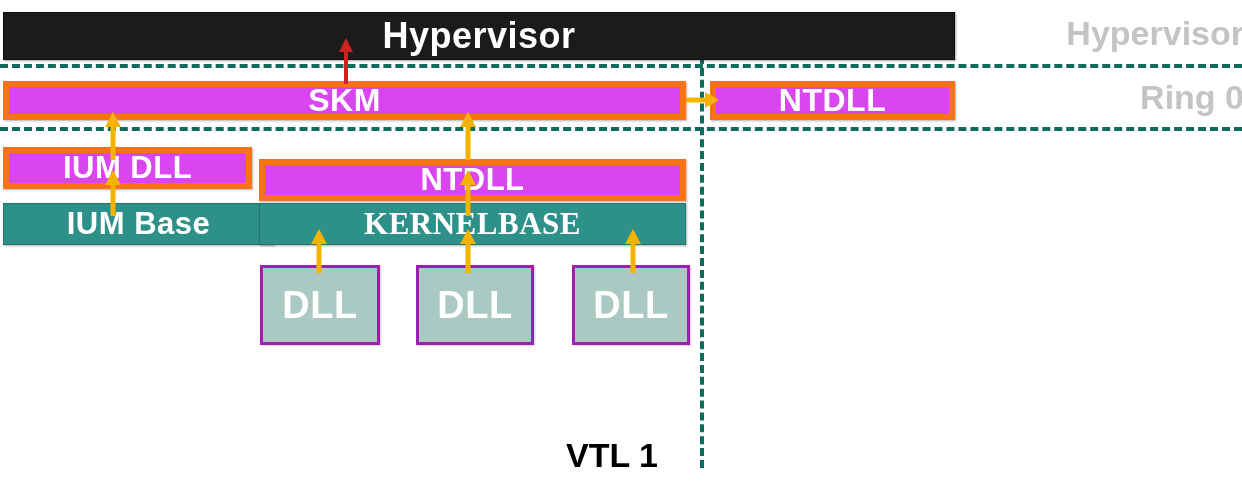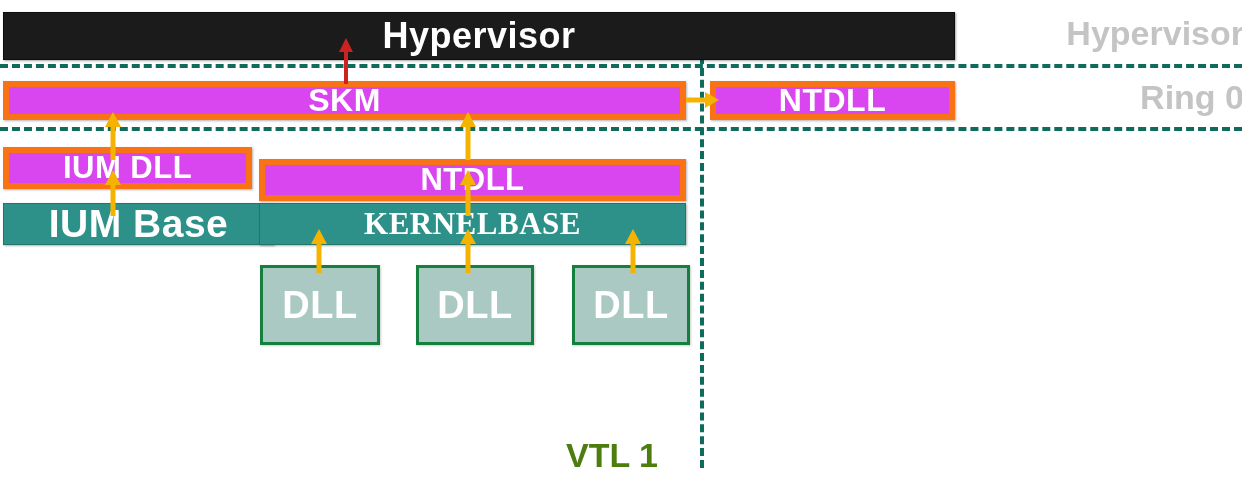"IUM Base" div.box { font-size: 39px -> 31px }
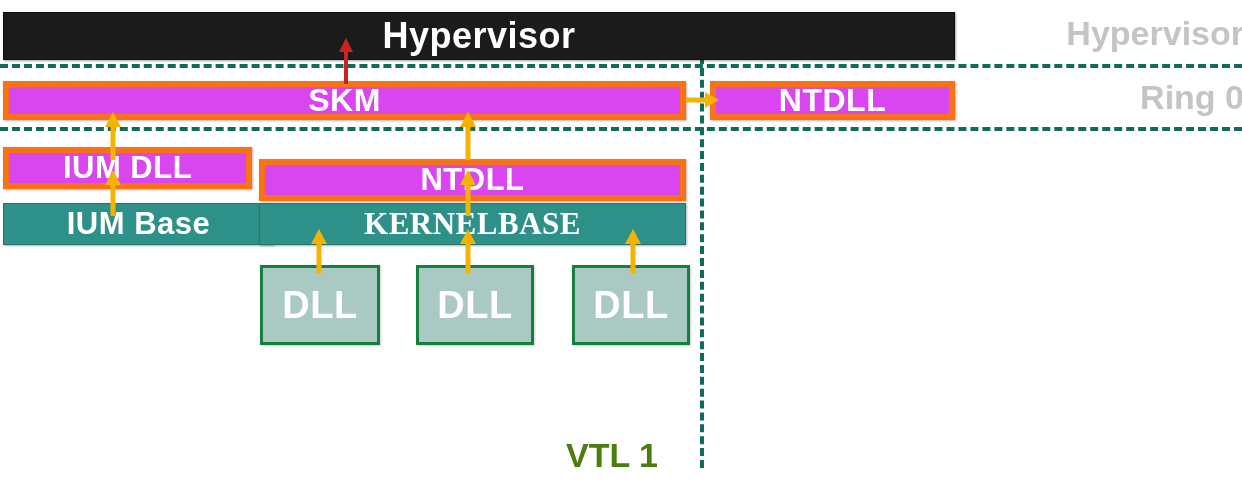"DLL" .box-dll { border: 3px solid #15803d -> 3px solid #a21caf }
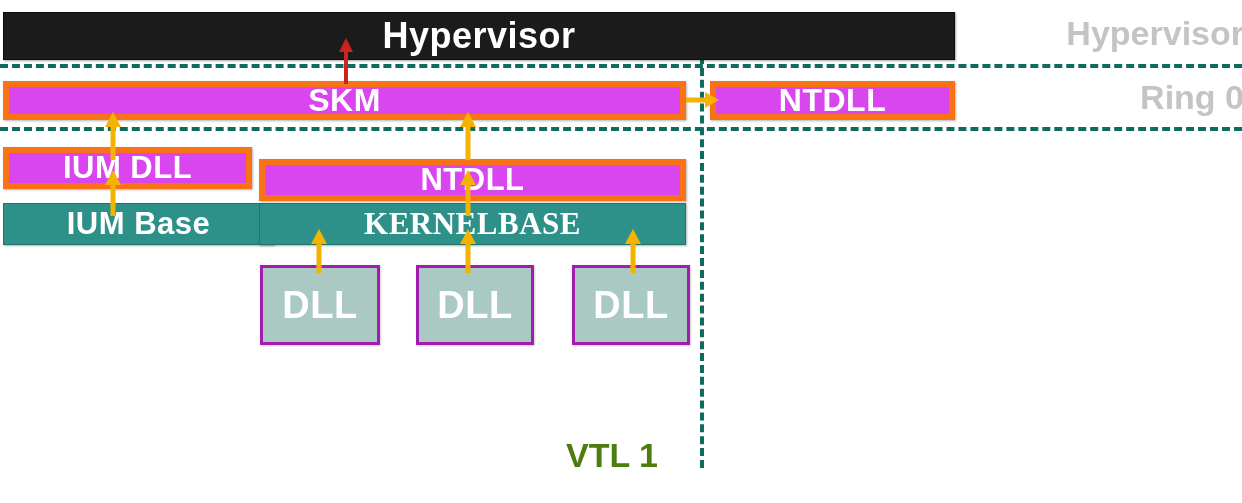"VTL 1" .vtl-label { color: #4d7c0f -> #000000 }
